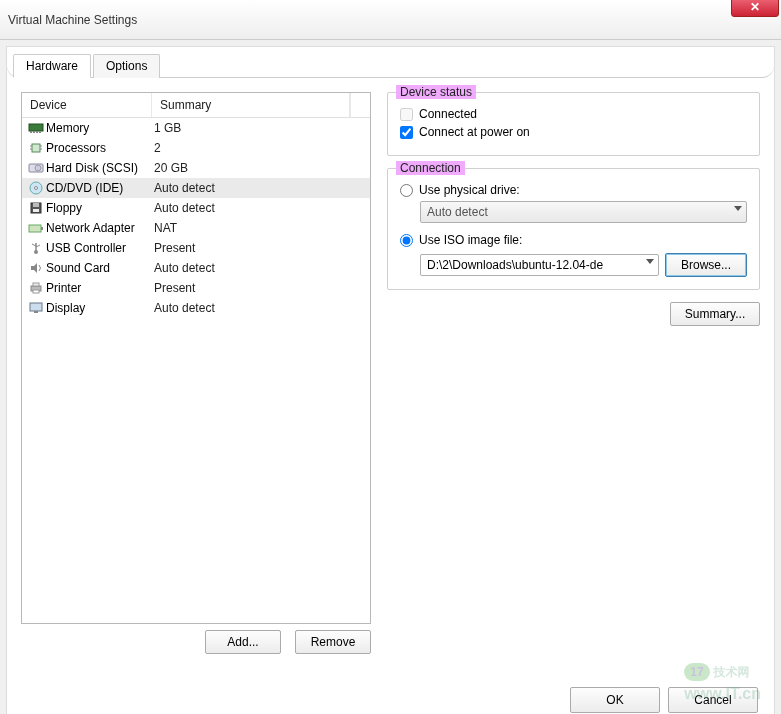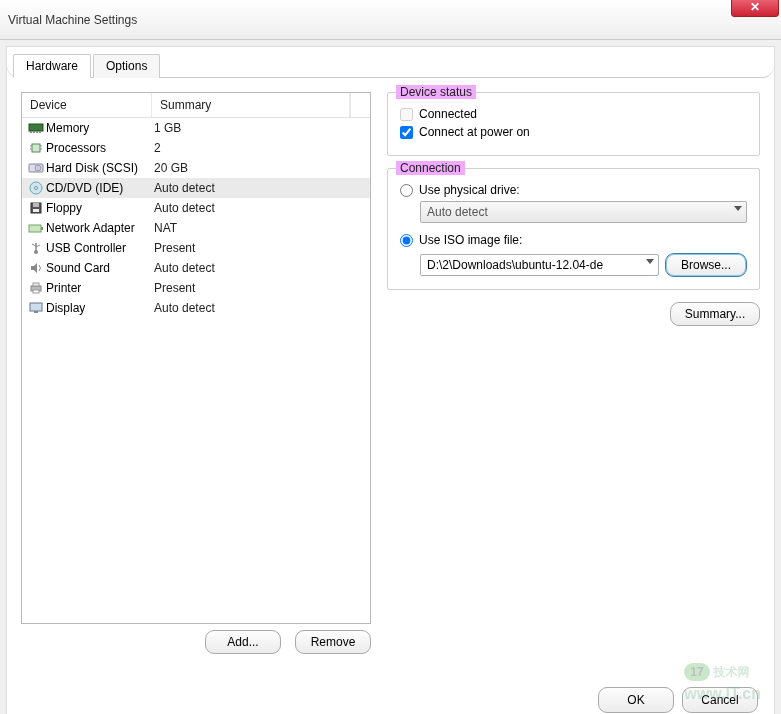"Browse..." .btn { border-radius: 9px -> 2px }
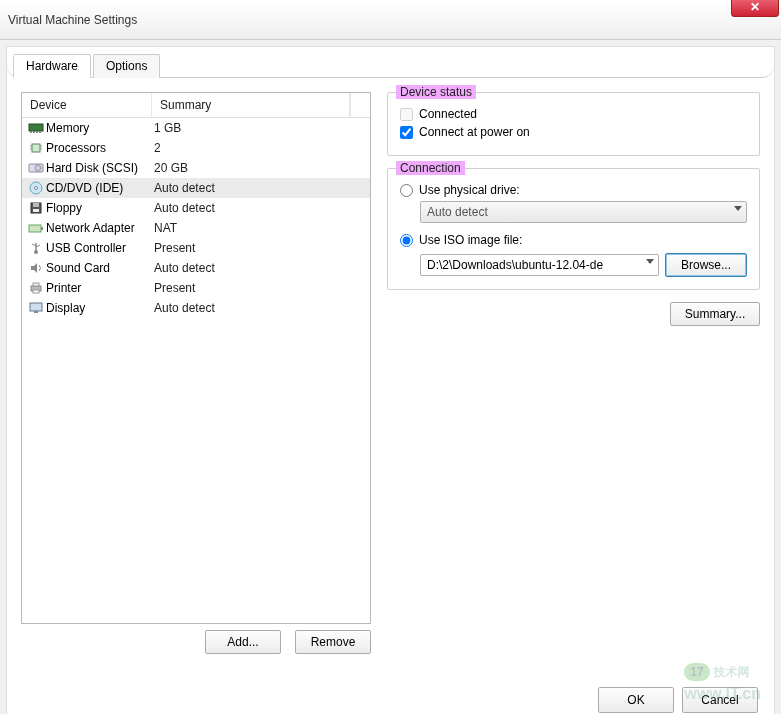"17" .watermark .logo { color: #0f172a -> #4c1d95 }
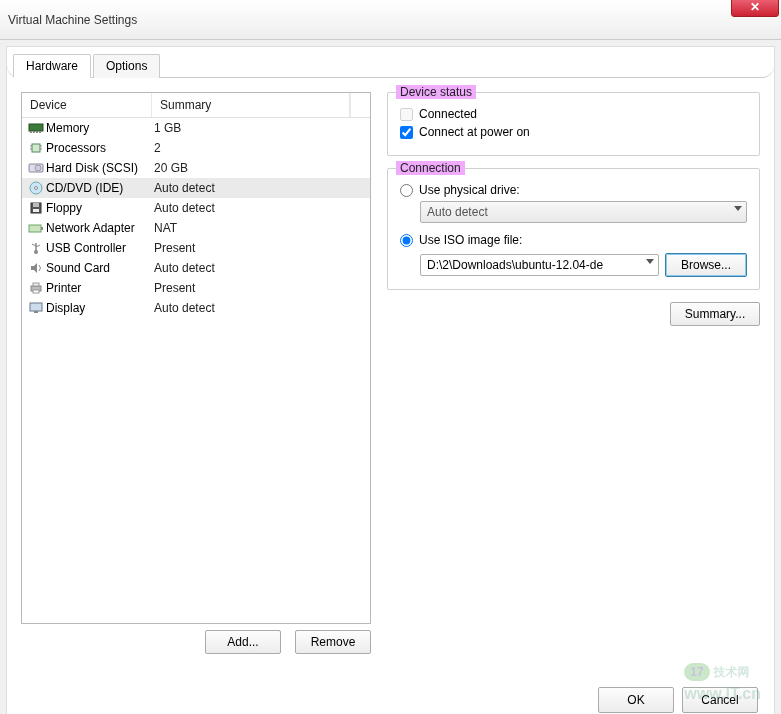"OK" .footer .btn { width: 76px -> 90px }
